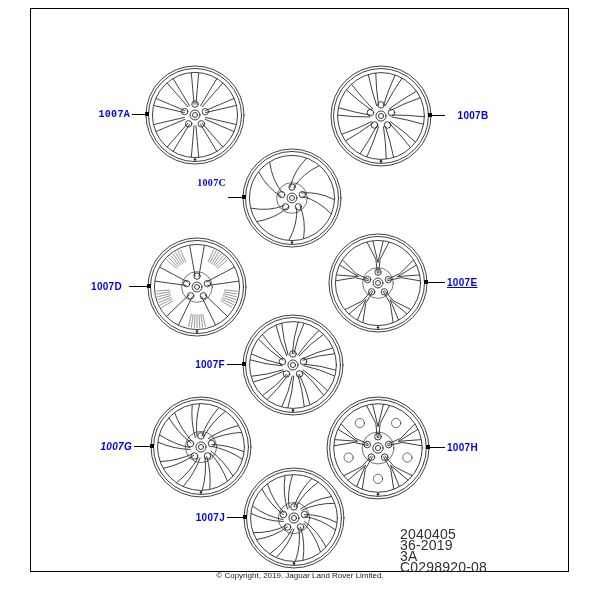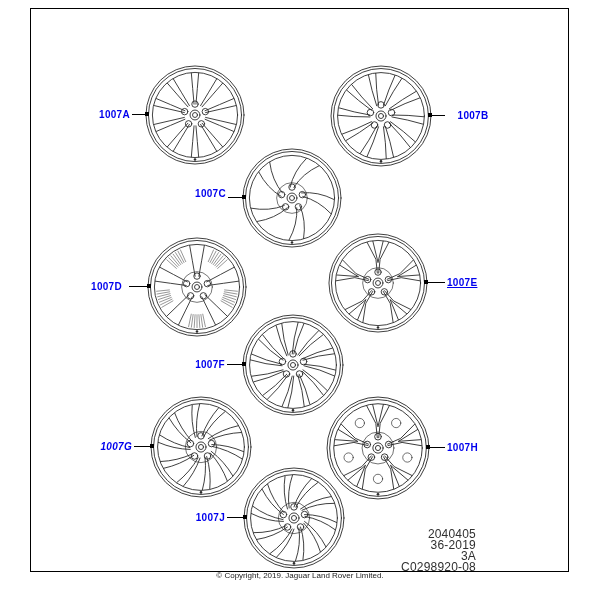"1007A" span.plabel { font-family: none -> Liberation Mono, monospace }
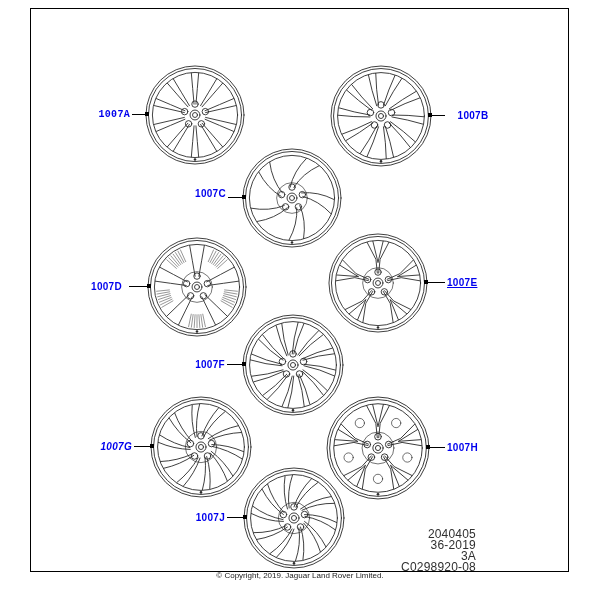"1007C" span.plabel { font-family: none -> Liberation Serif, serif; top: 188px -> 177px }
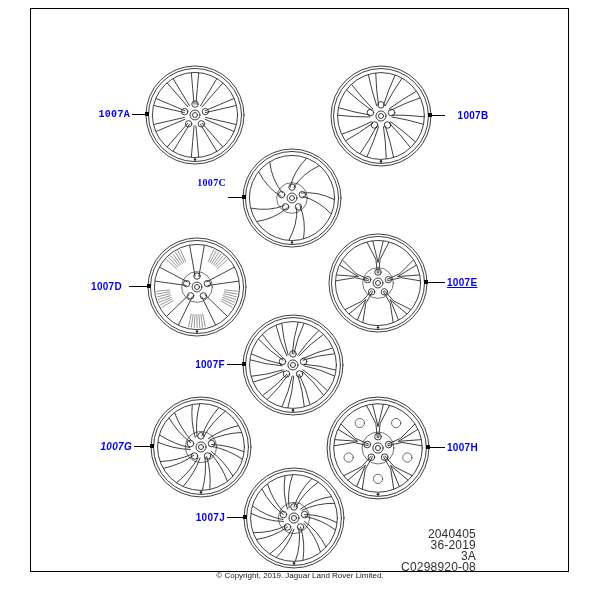"2040405" .refblock { font-size: 12px -> 14px; left: 376px -> 400px; text-align: right -> left }
